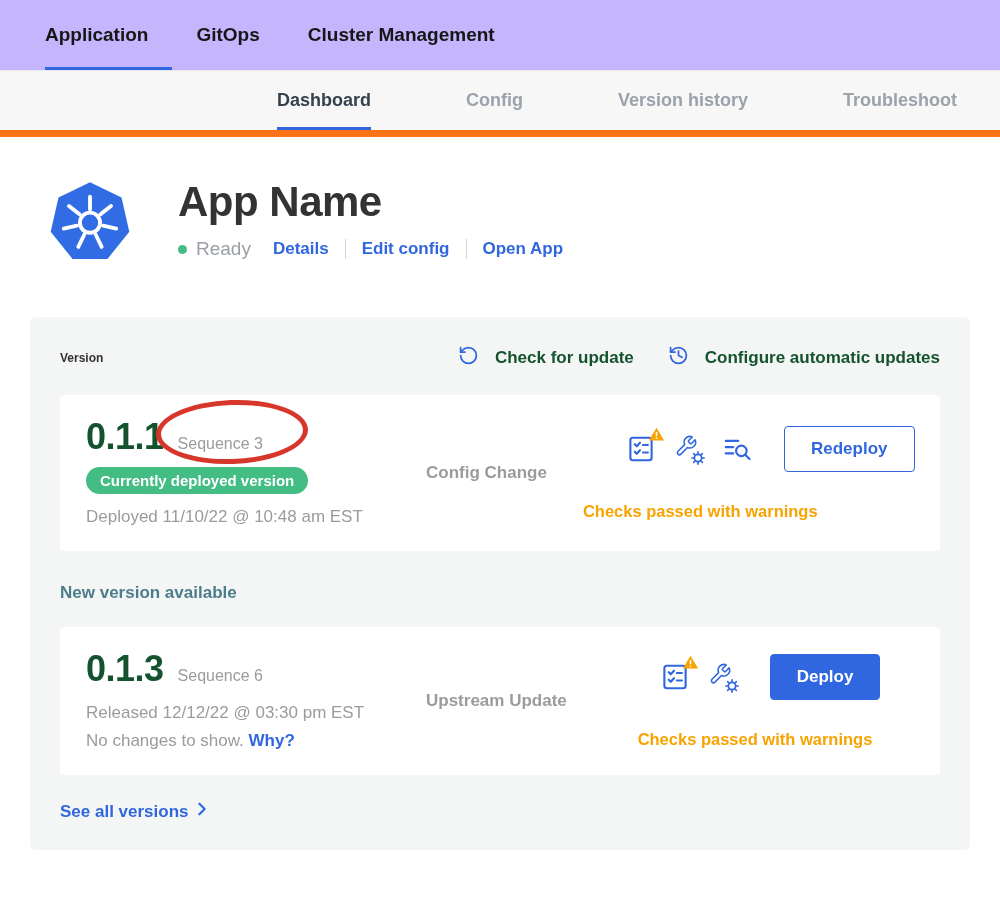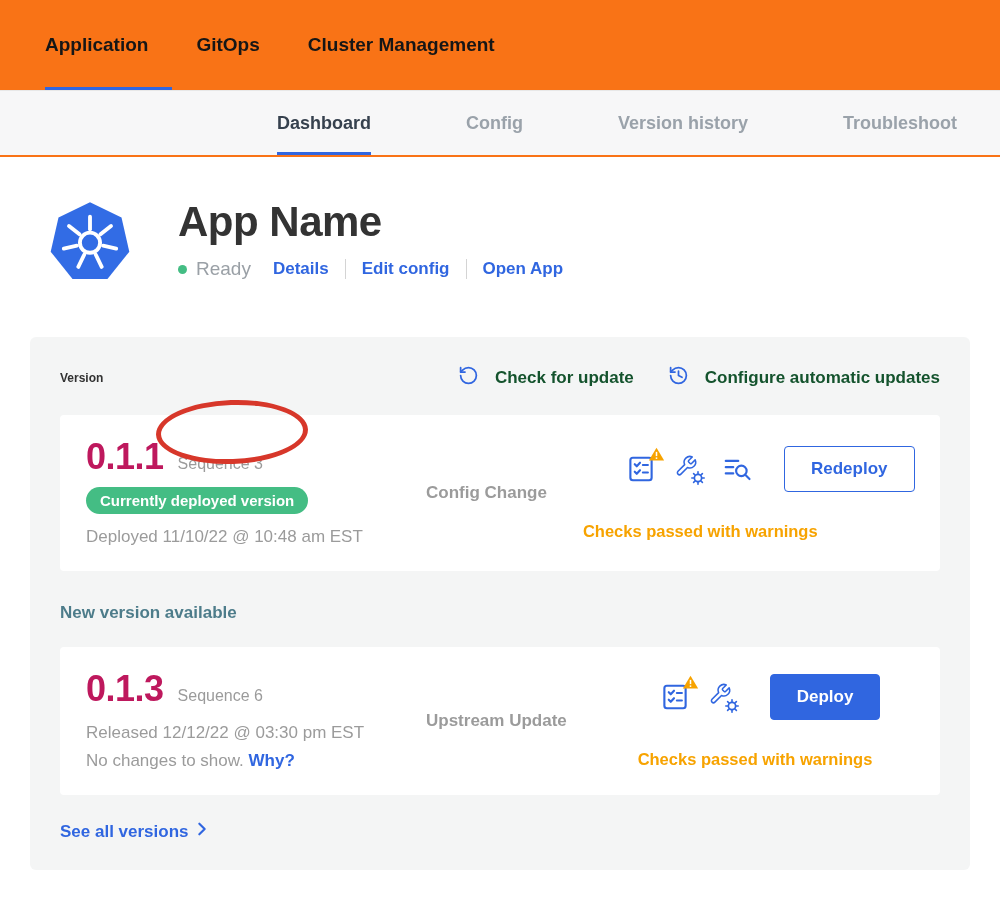"Application" .top-nav { background: #f97316 -> #c4b5fd; height: 91px -> 71px }
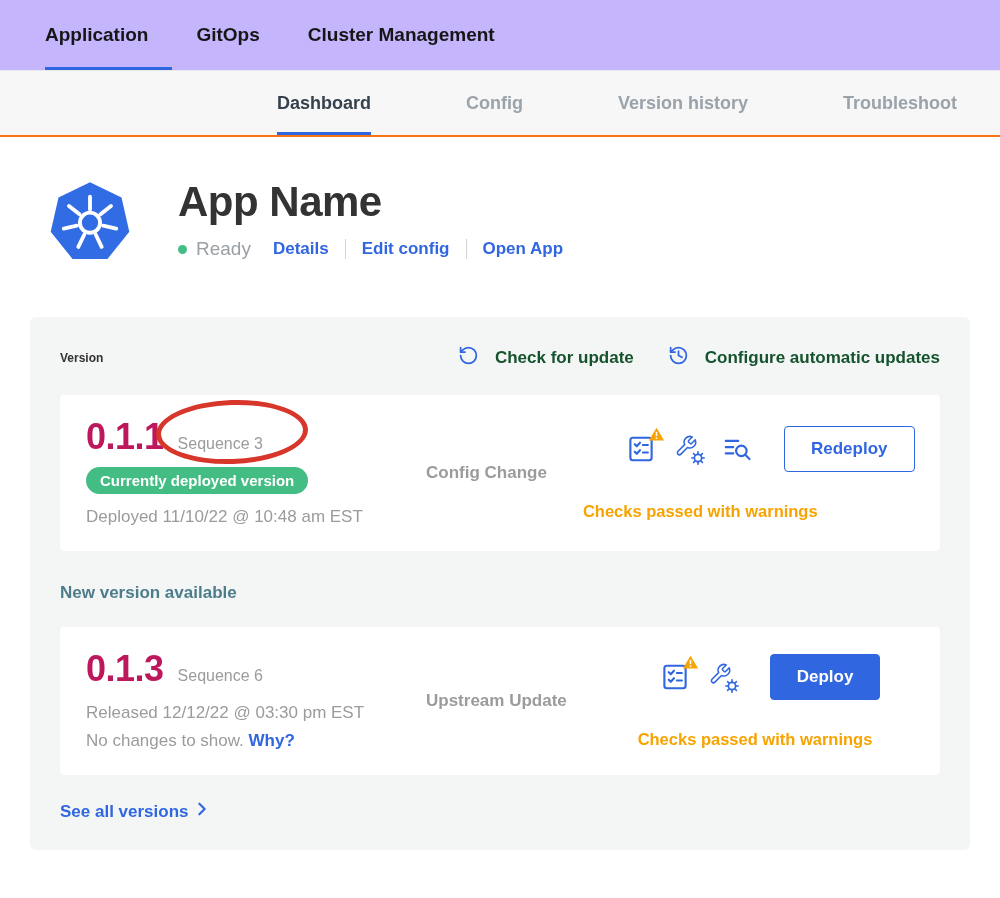"Dashboard" .sub-nav { border-bottom: 2px solid #f97316 -> 7px solid #f97316 }
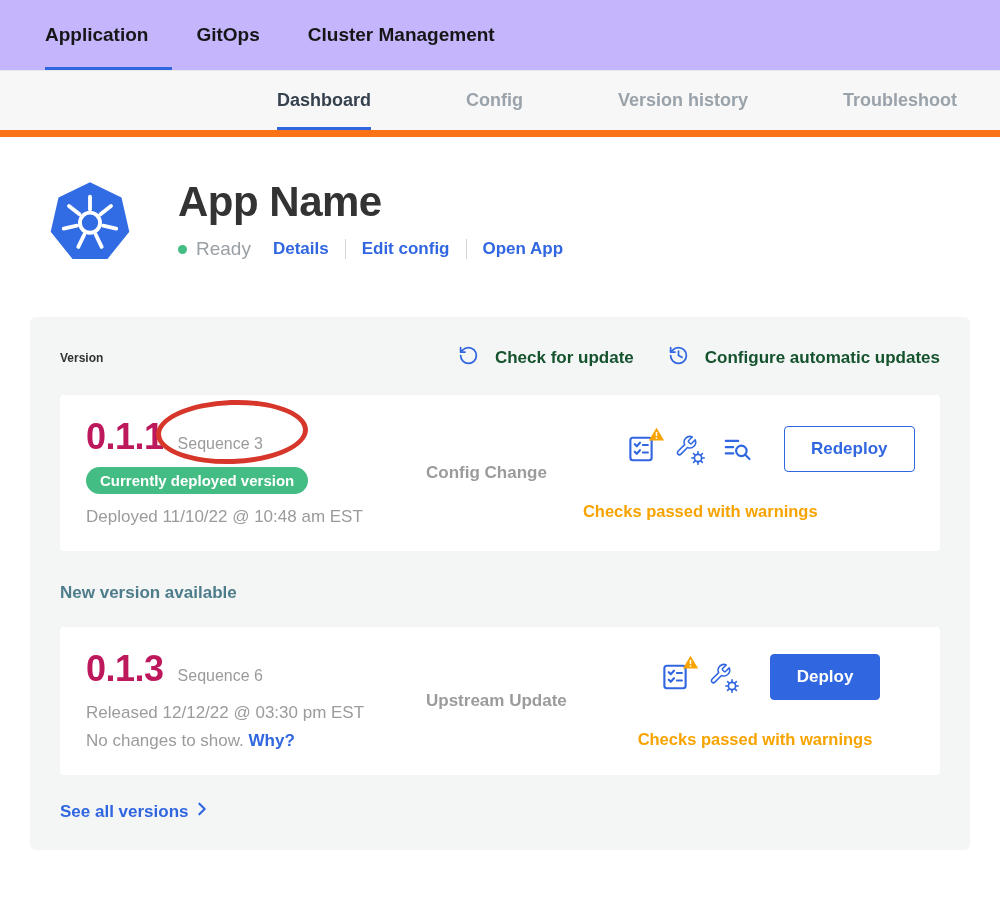"0.1.1" .version-num { color: #be185d -> #14532d }
